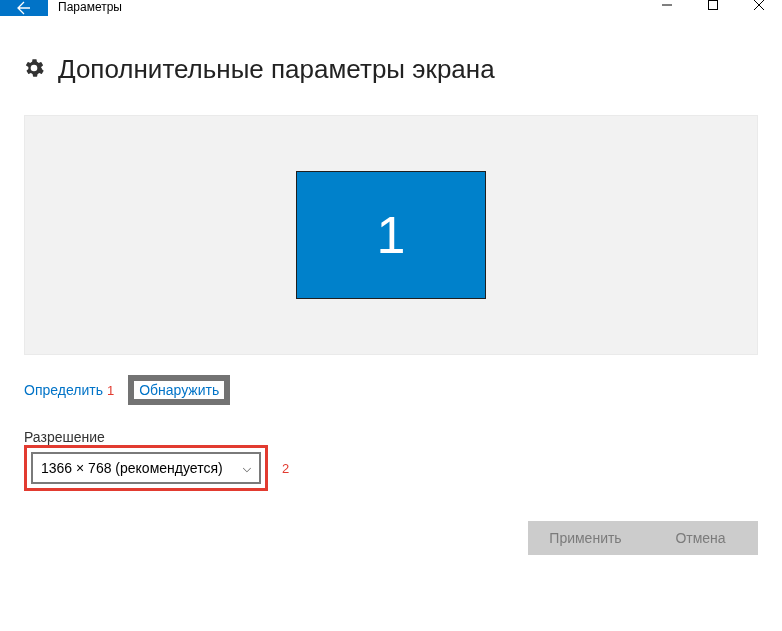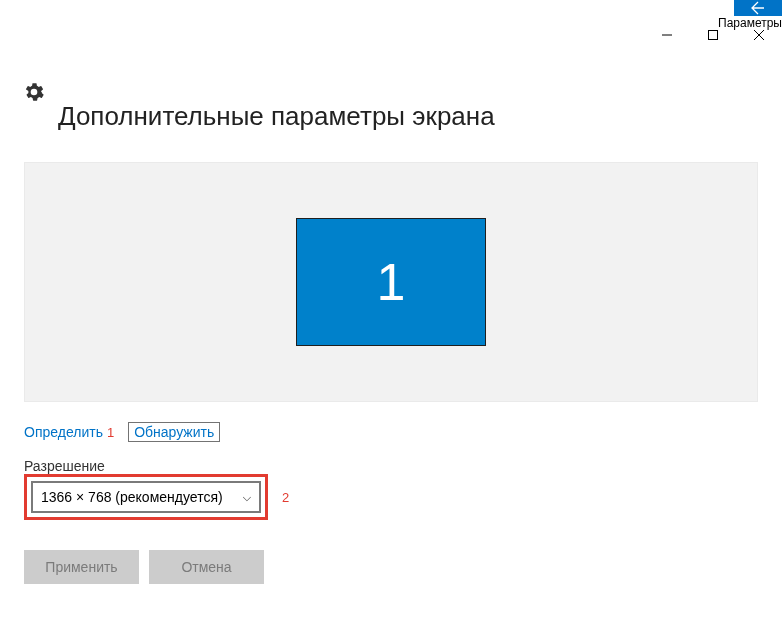"Параметры" .titlebar { align-items: flex-end -> flex-start; flex-direction: column -> none }
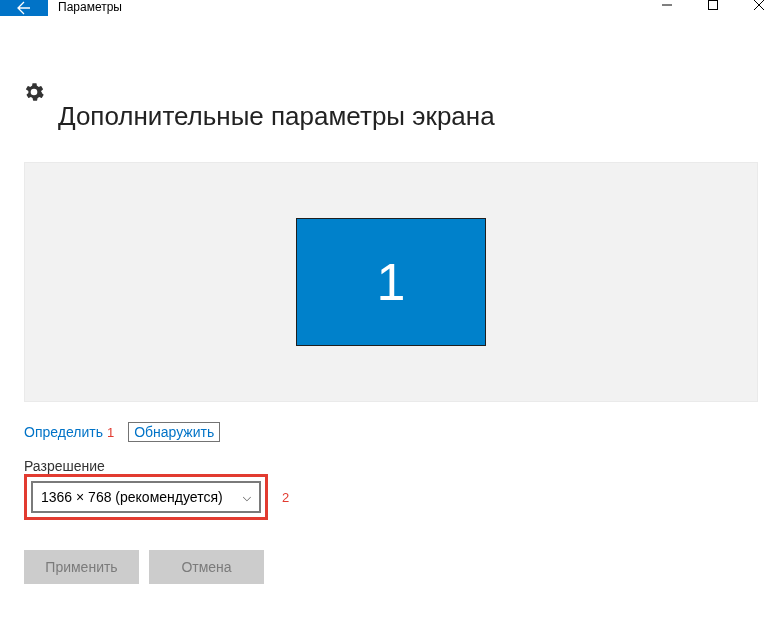"Дополнительные параметры экрана" .page-title { margin-top: 47px -> none }
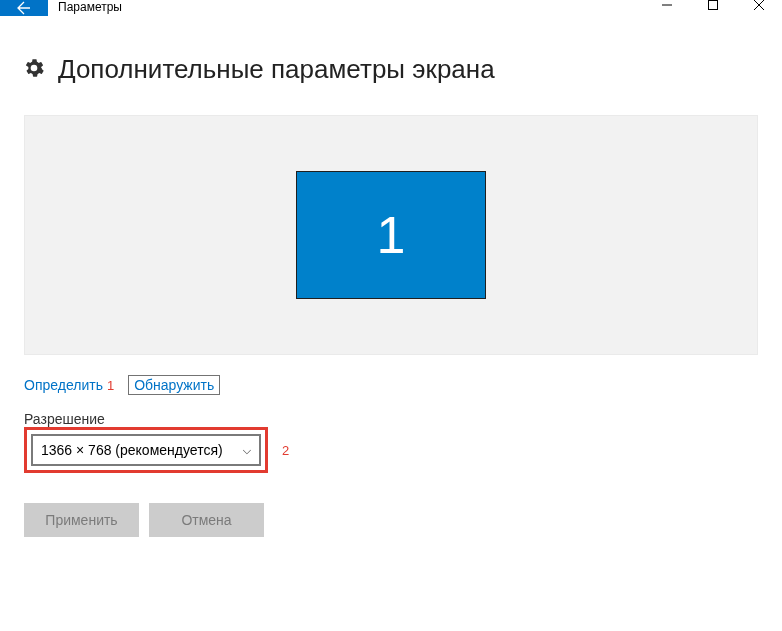"Определить" .links-row { margin-bottom: 16px -> 24px }
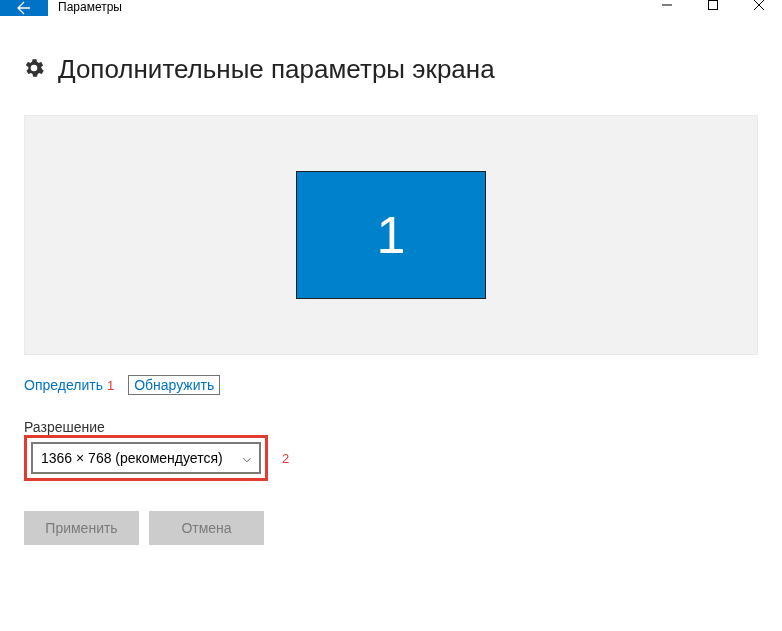"Обнаружить" .highlight-box { border: 1px solid #737373 -> 6px solid #737373 }
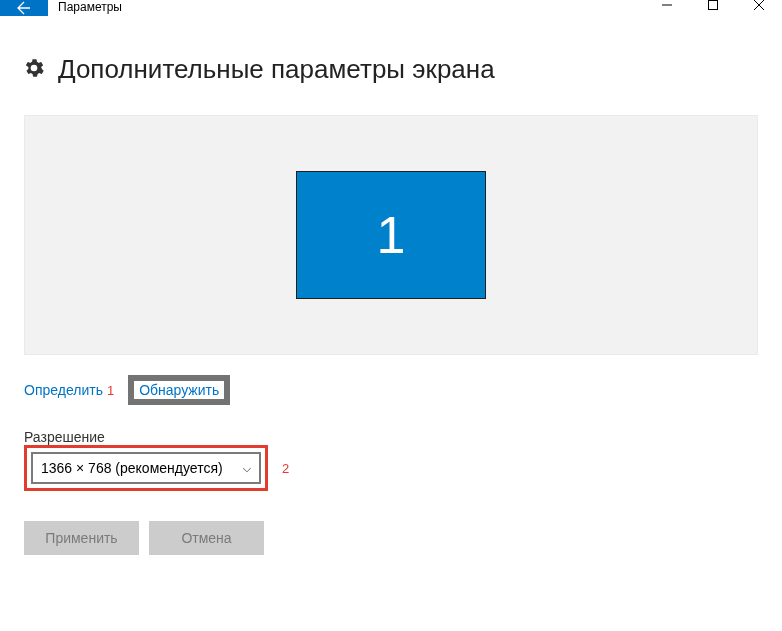"Применить" .btn-row { gap: 10px -> none; justify-content: none -> flex-end }
